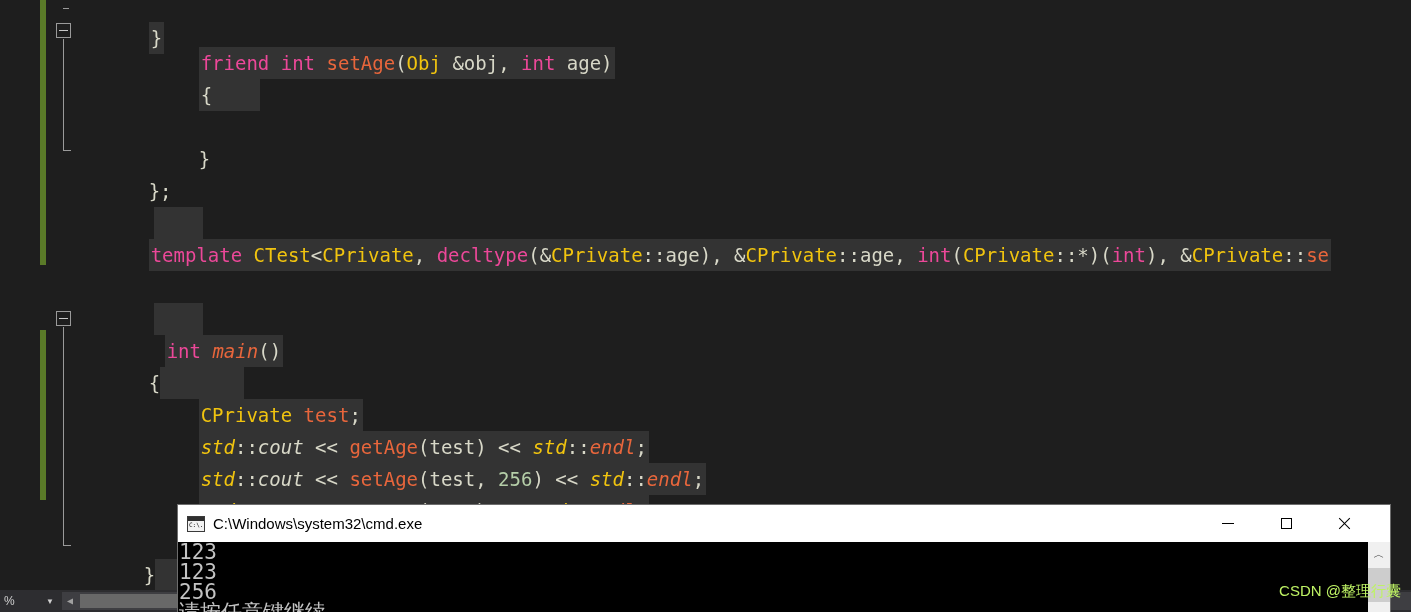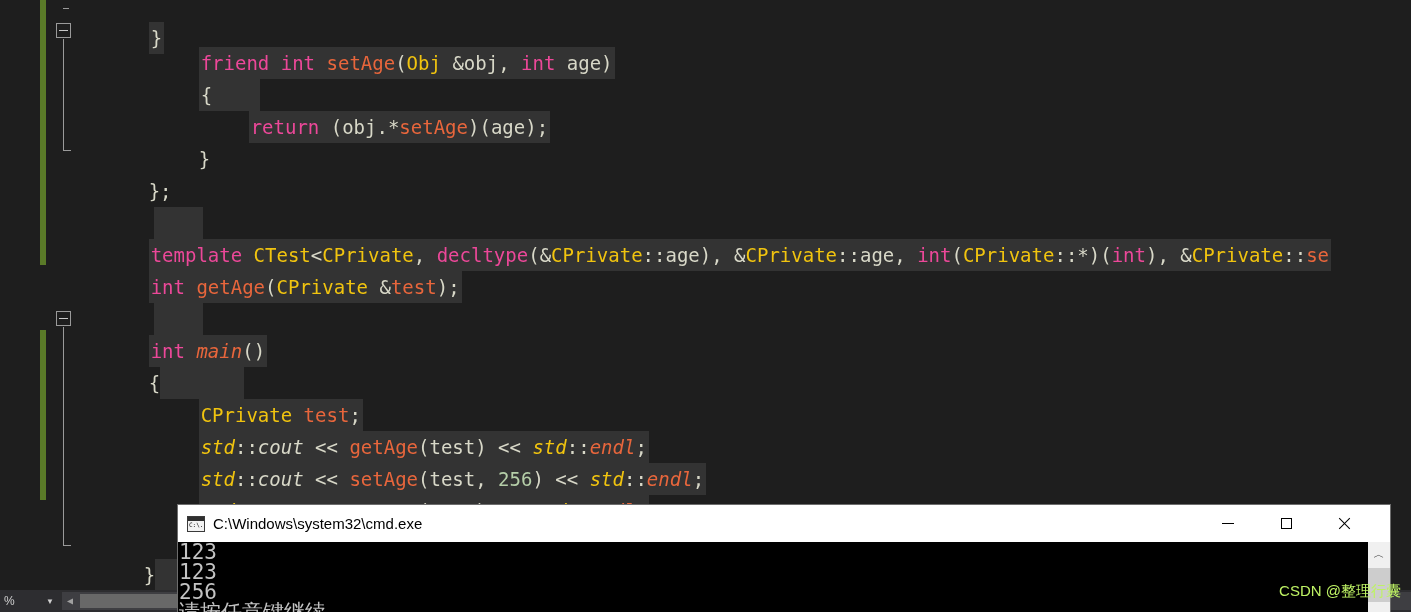"return (obj.*setAge)(age);" div.line { html: <div> <span><span>return</span><span> (obj.*</span><span>setAge</span><span>)(age);</span></span> </div> -> none }
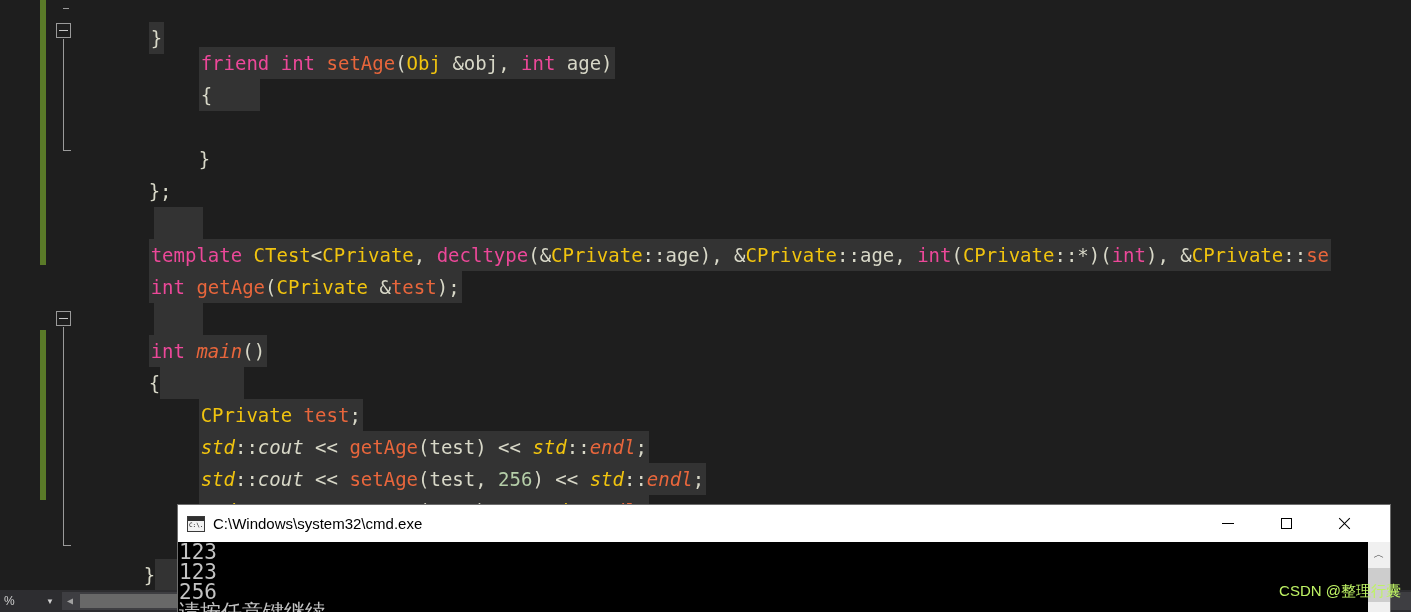"int getAge(CPrivate &test);" div.line { html: <div> <span><span>int</span><span> </span><span>getAge</span><span>(</span><span>CPrivate</span><span> &amp;</span><span>test</span><span>);</span></span> </div> -> none }
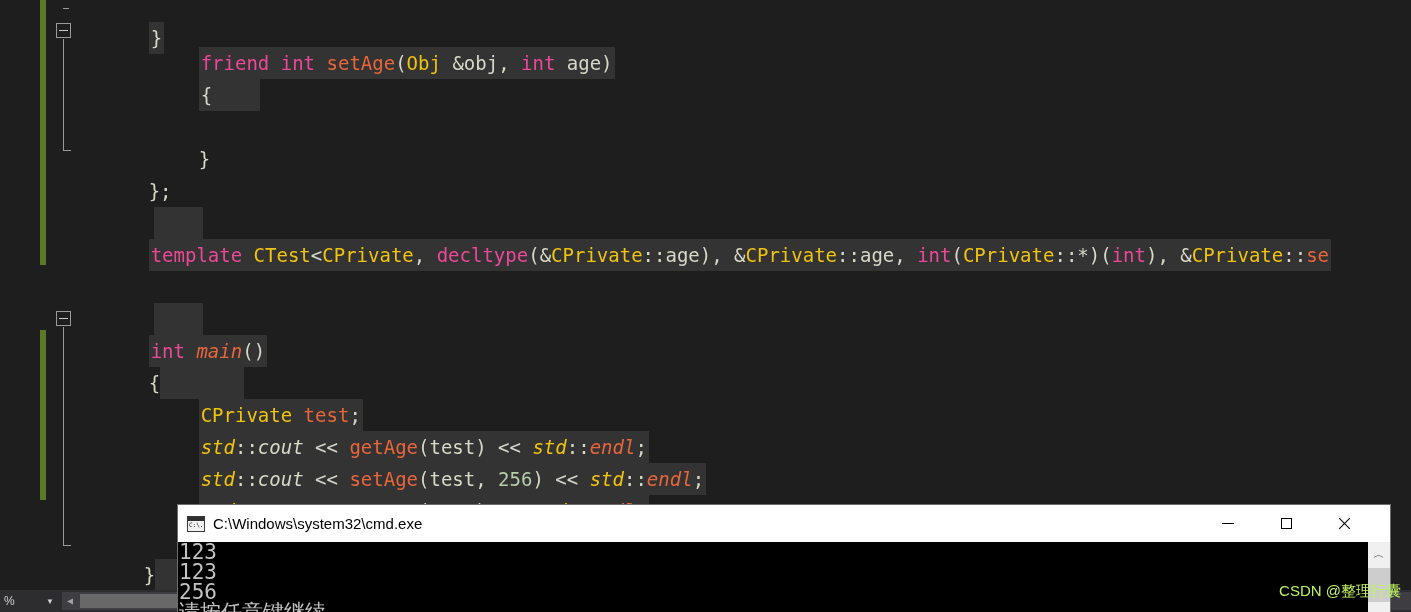"int main()" div.line { left: 80px -> 96px }
